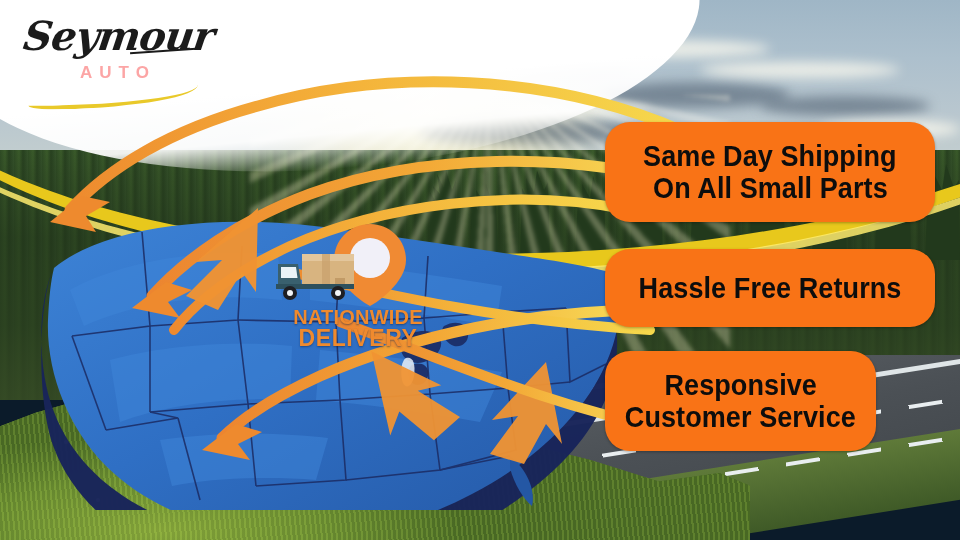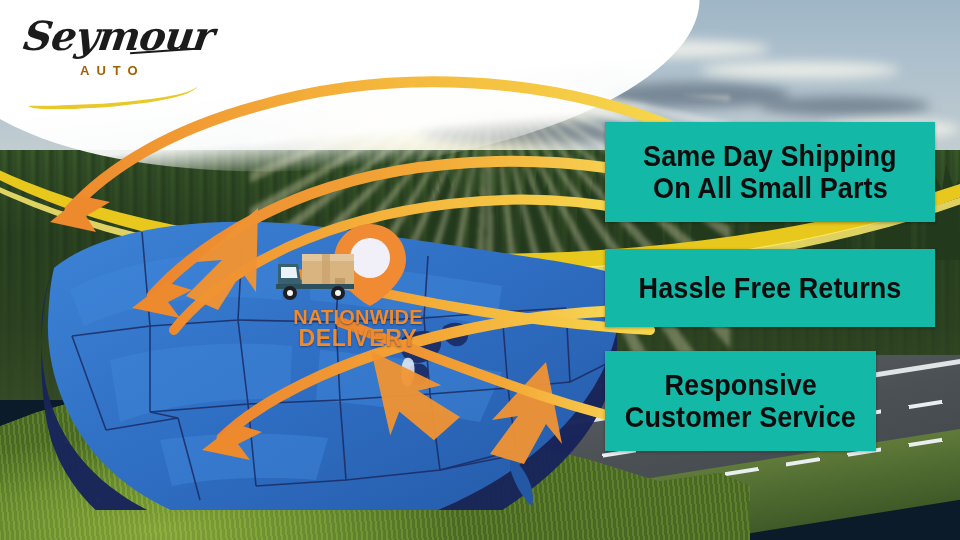"AUTO" .logo-auto { color: #a16207 -> #fca5a5; font-size: 13px -> 17px }
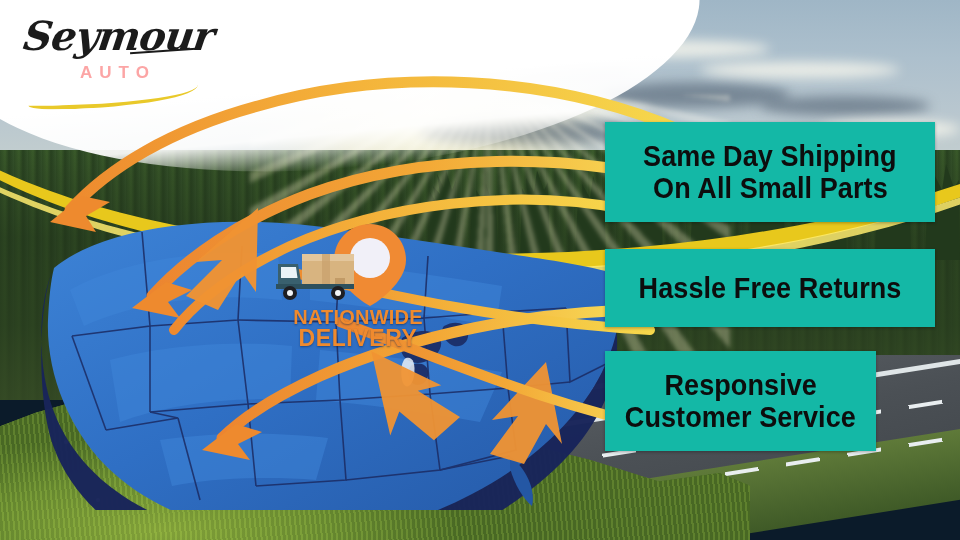"Same Day Shipping" .callout { background: #14b8a6 -> #f97316; border-radius: none -> 25px }
